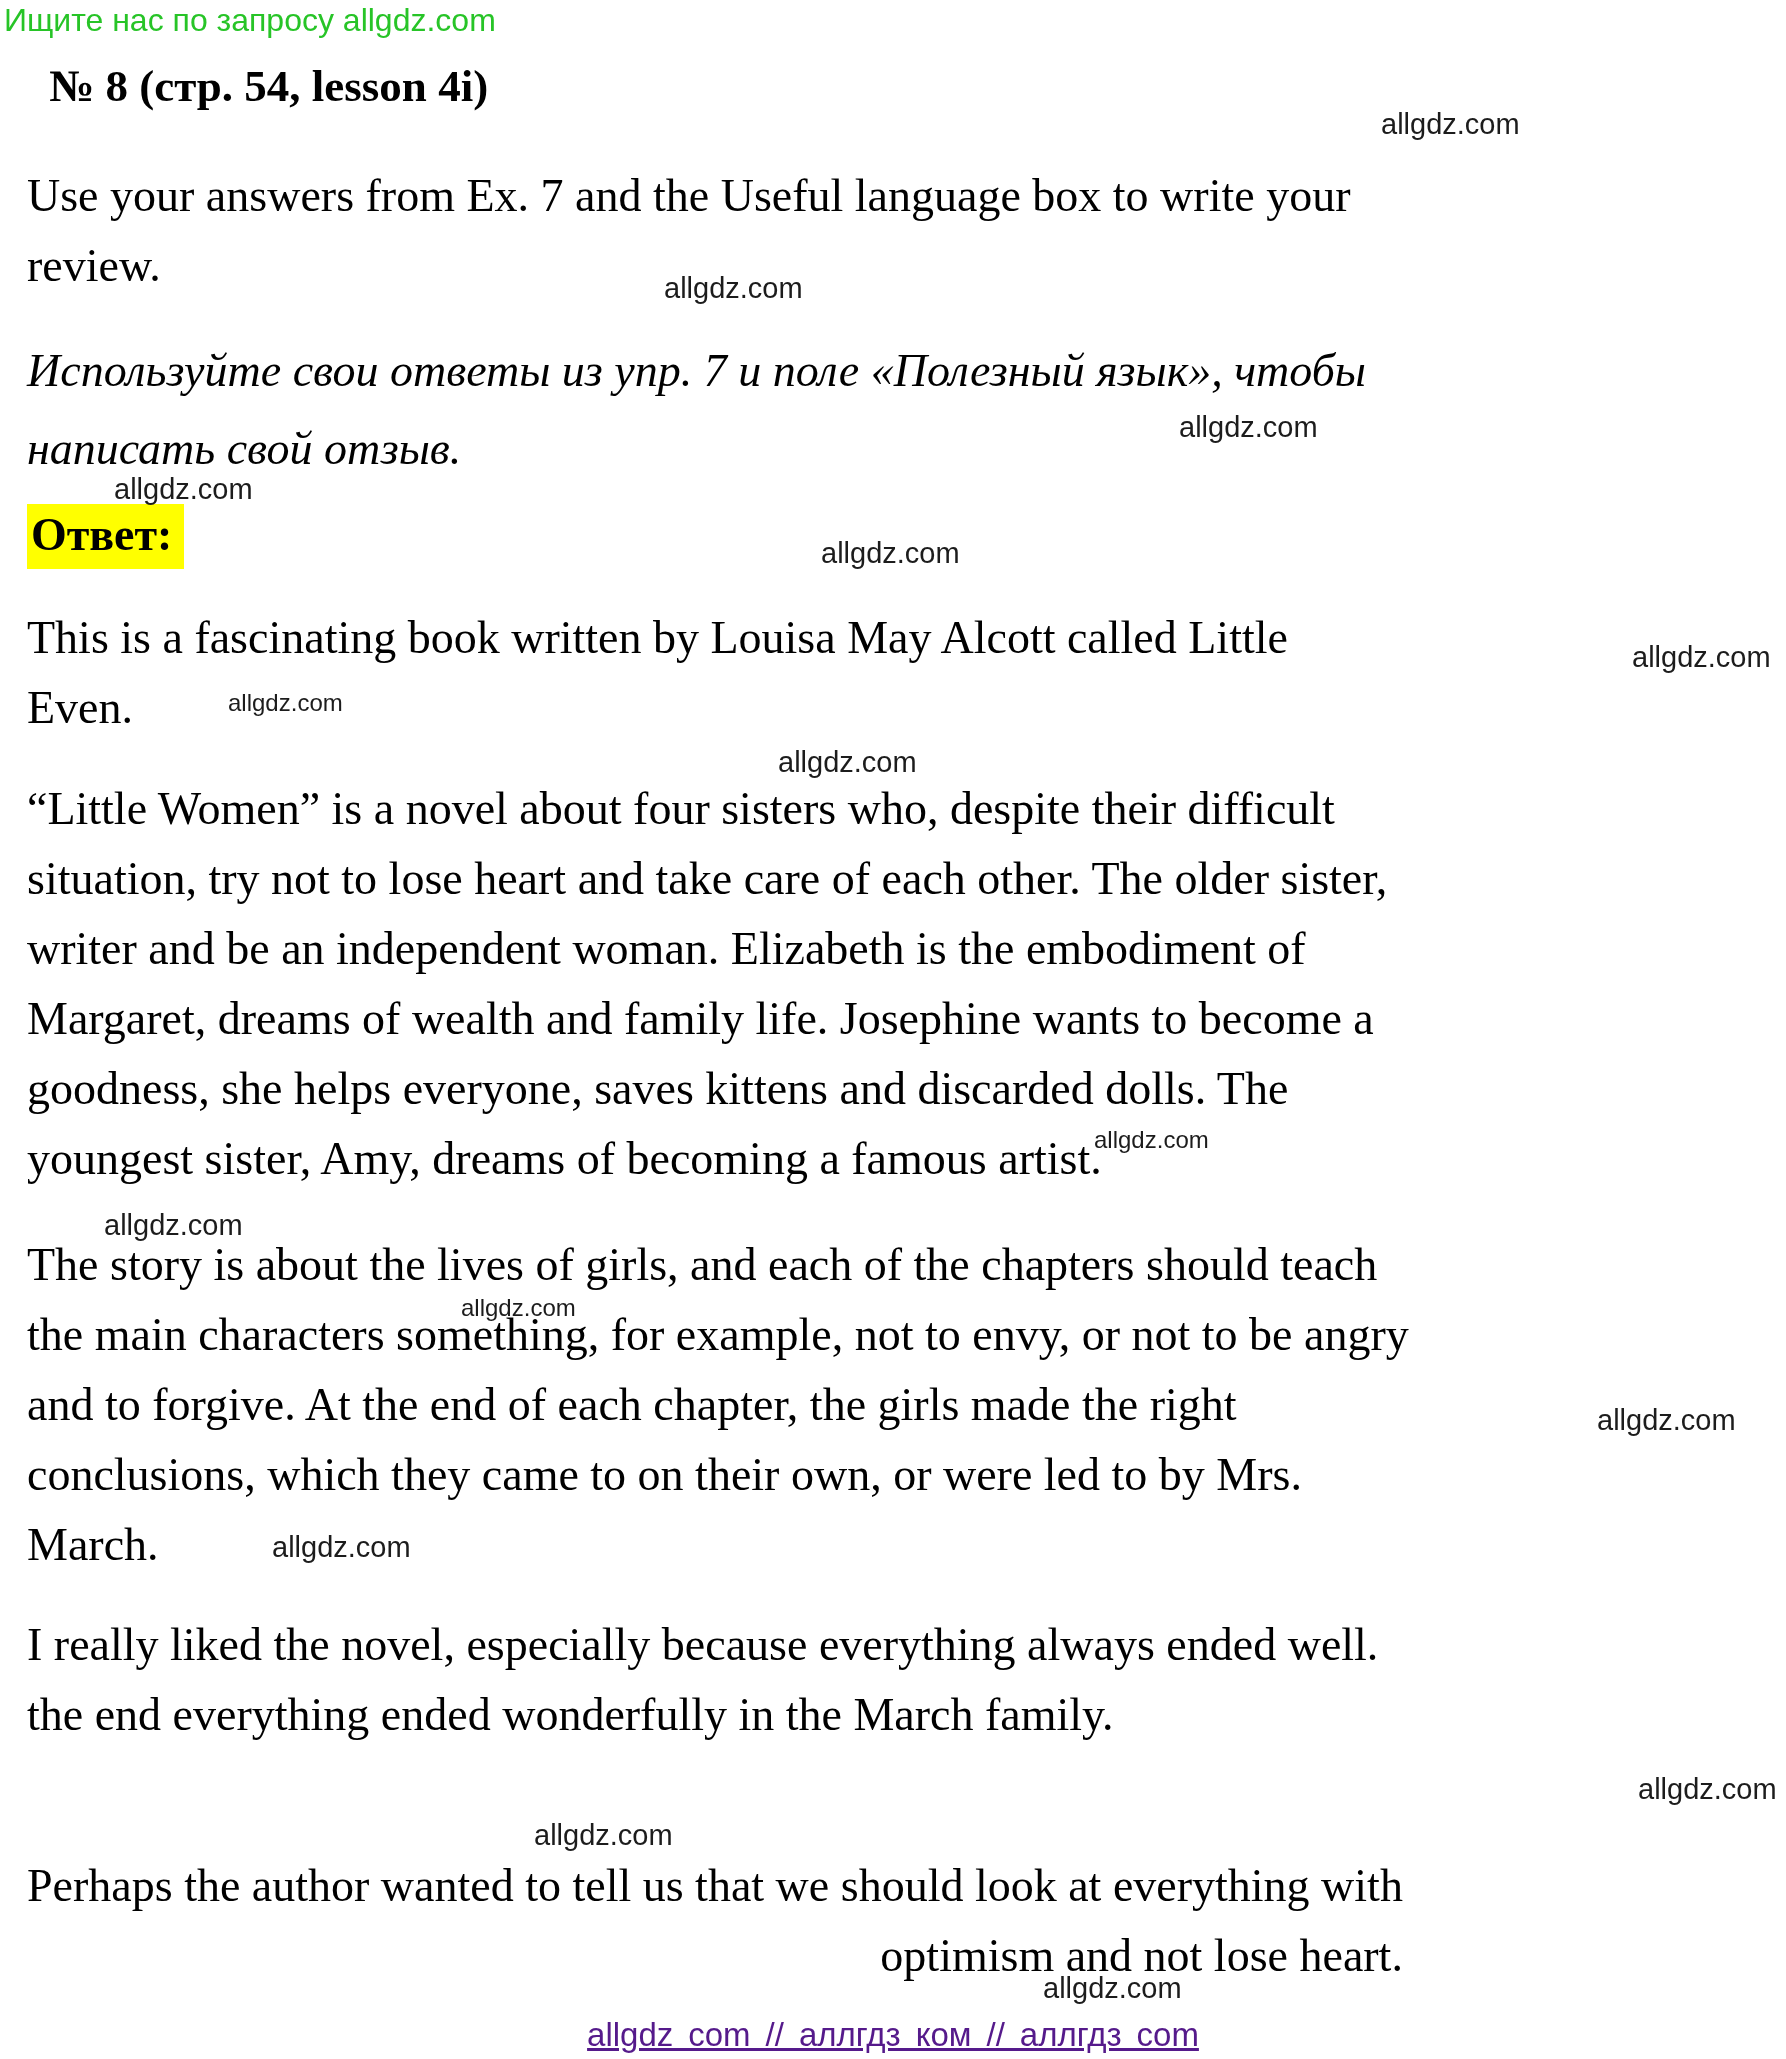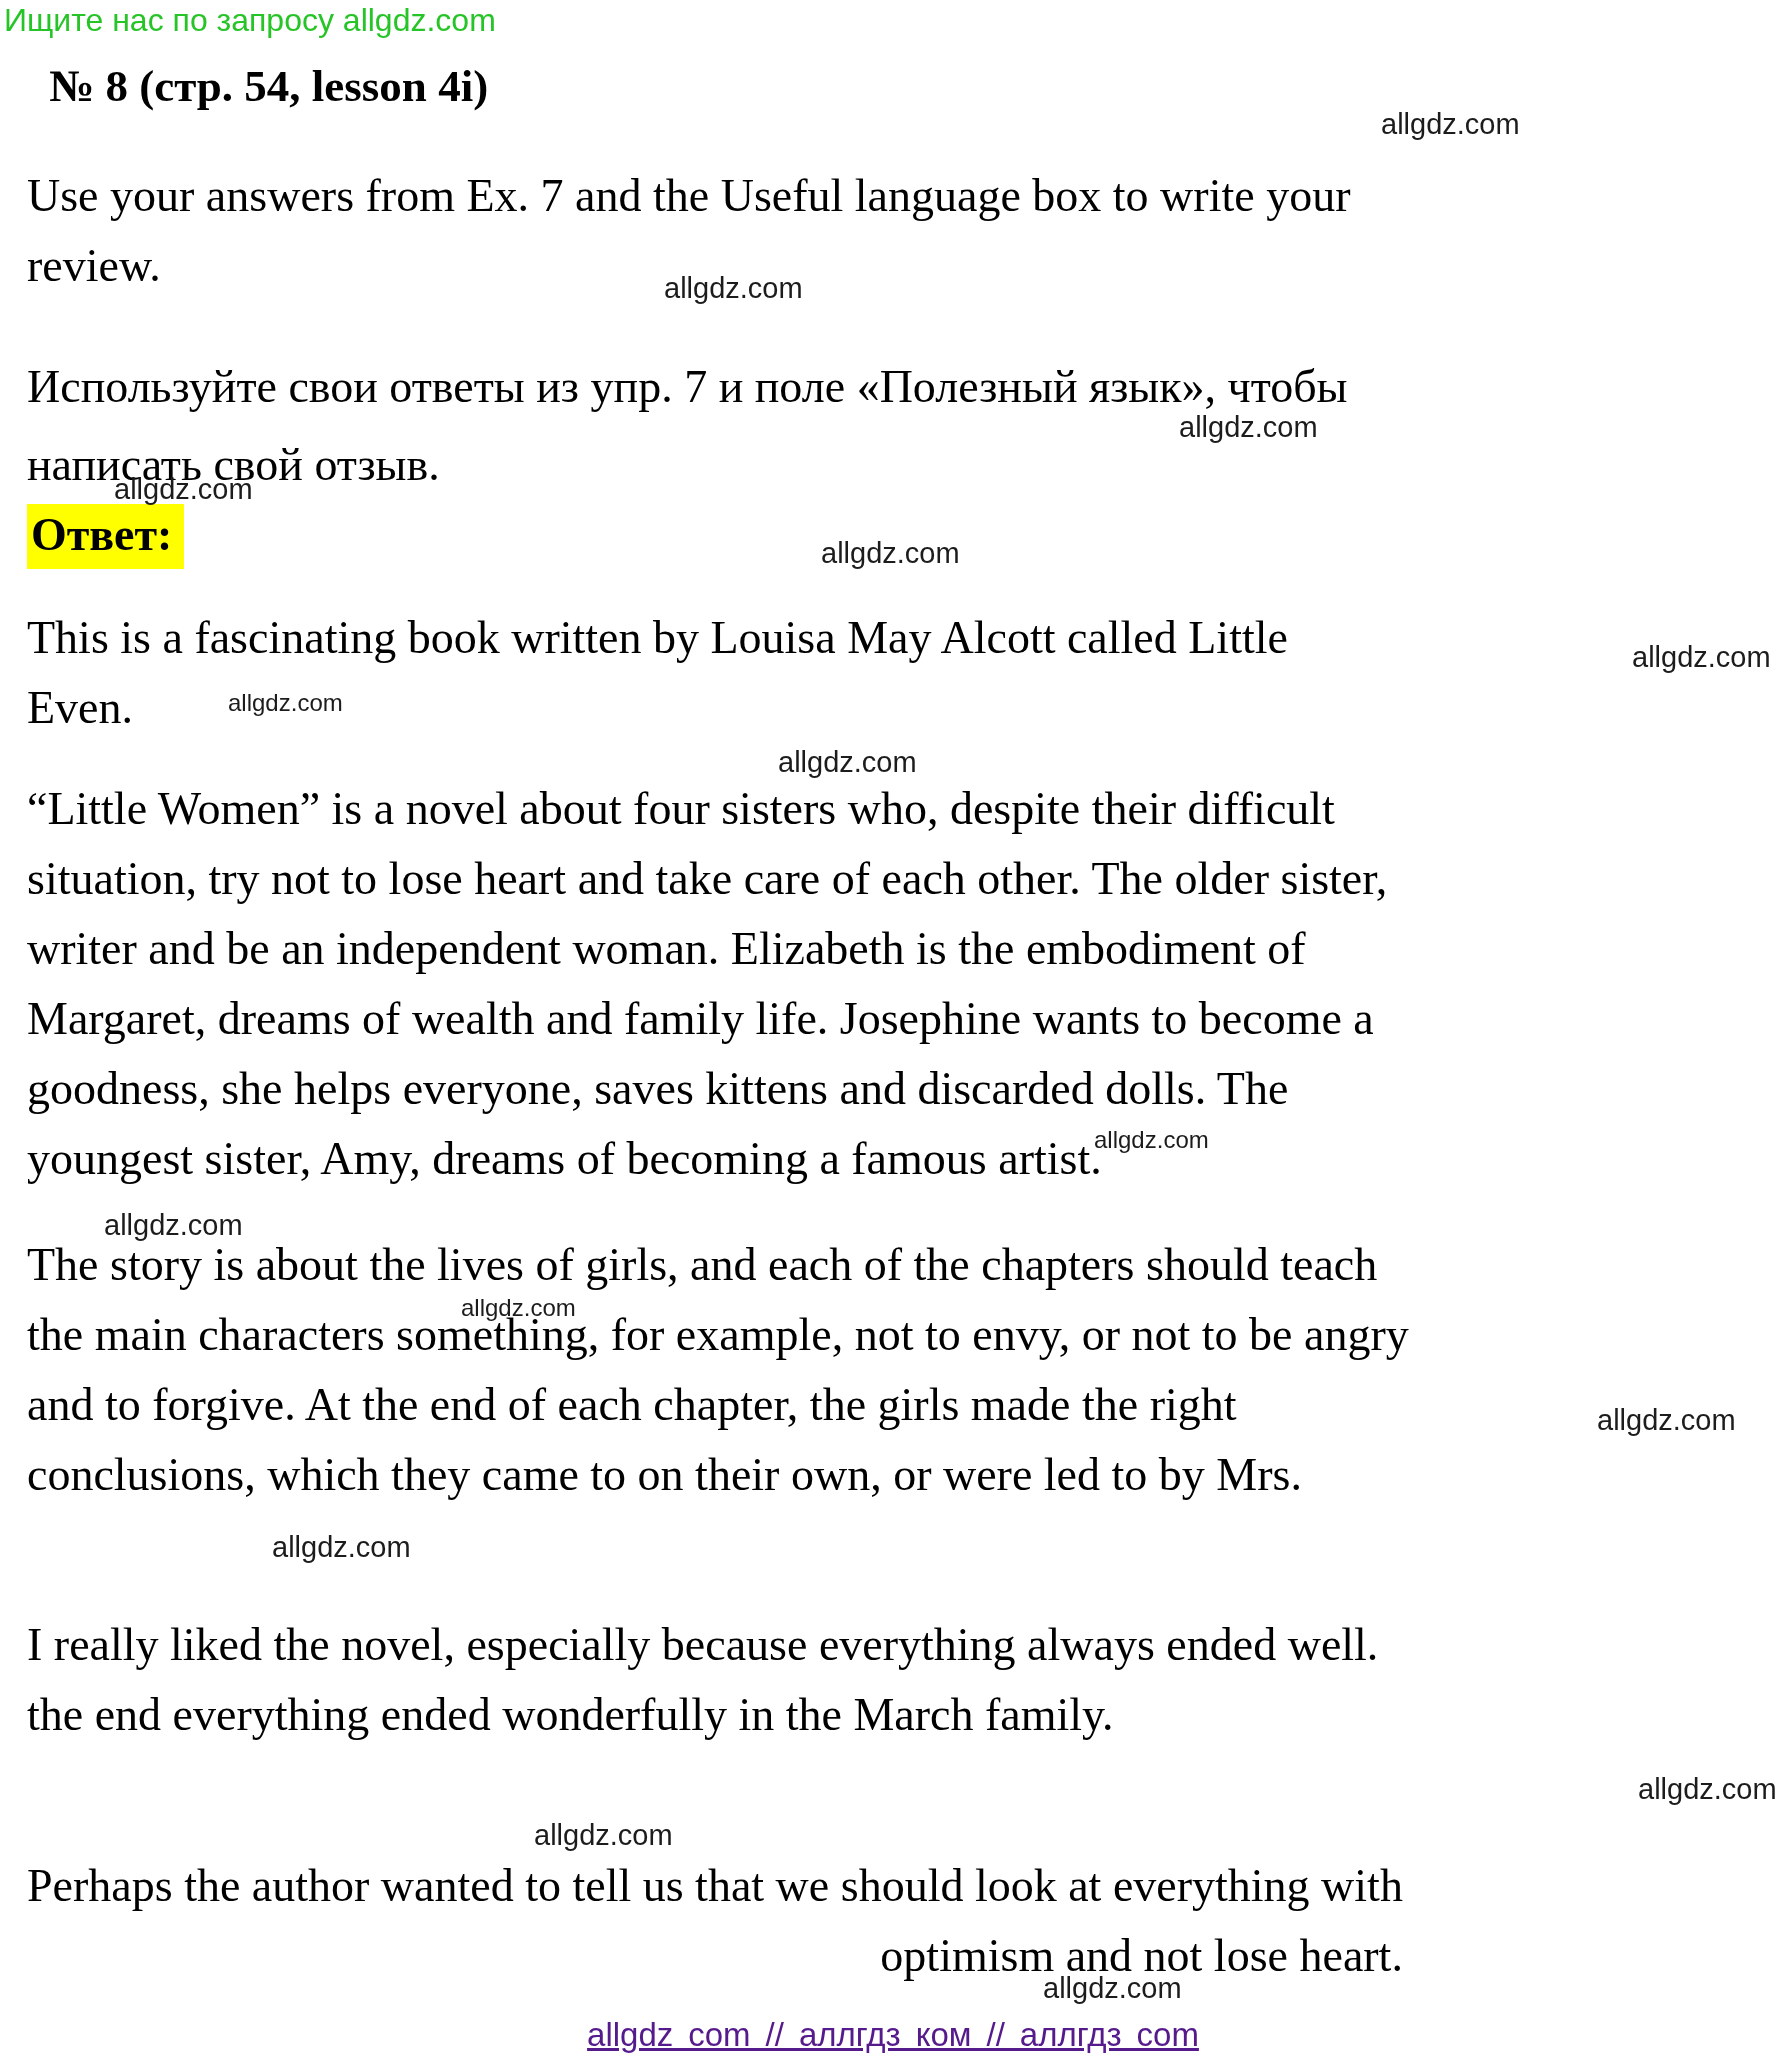"Используйте свои ответы из упр." #p-task-ru { font-style: none -> italic; top: 348px -> 332px }
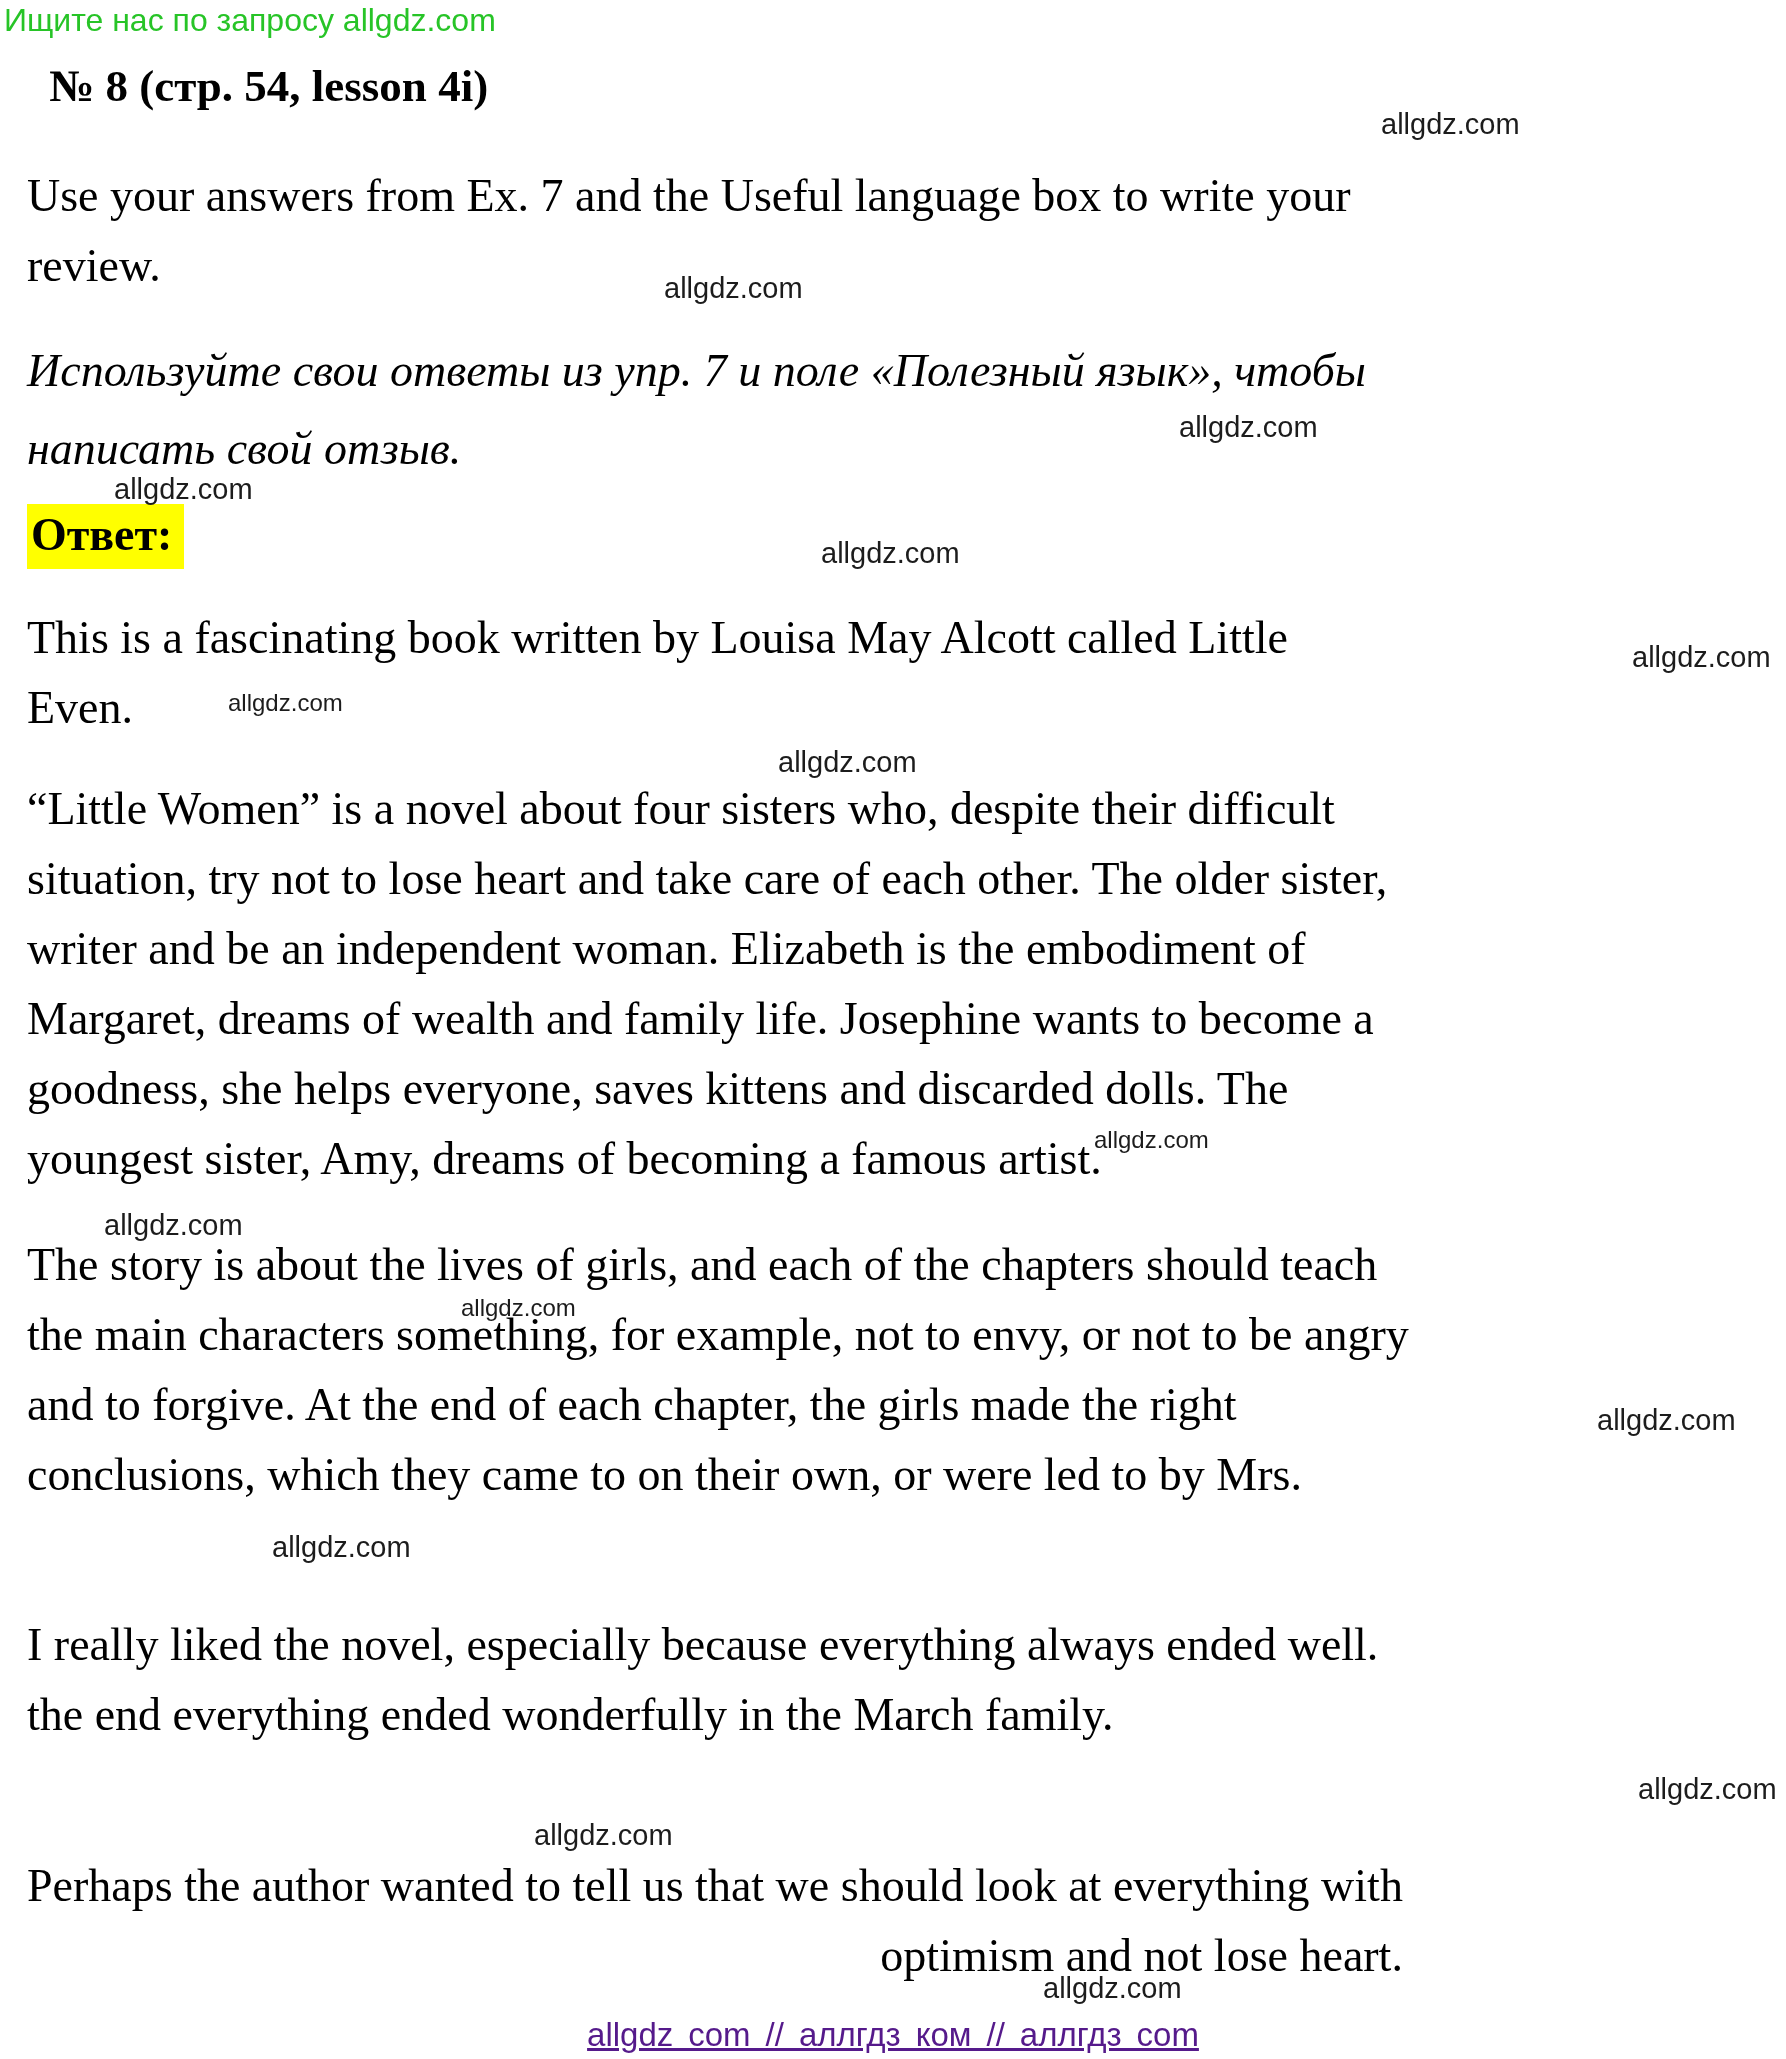"March." div.line { html: none -> <div>March.</div> }
